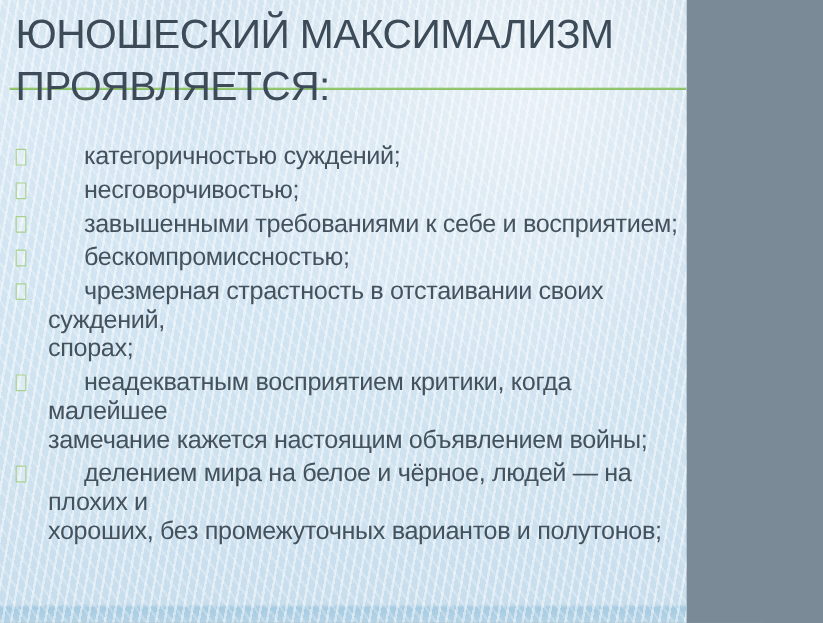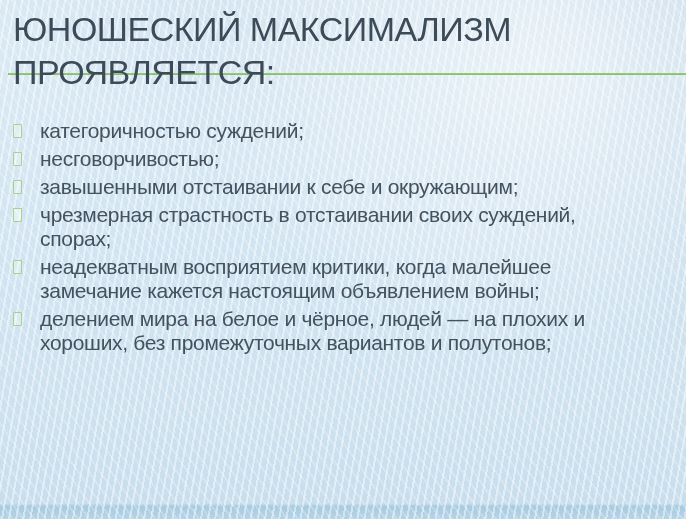"ЮНОШЕСКИЙ МАКСИМАЛИЗМ ПРОЯВЛЯЕТСЯ:" .slide { width: 686px -> 572px }
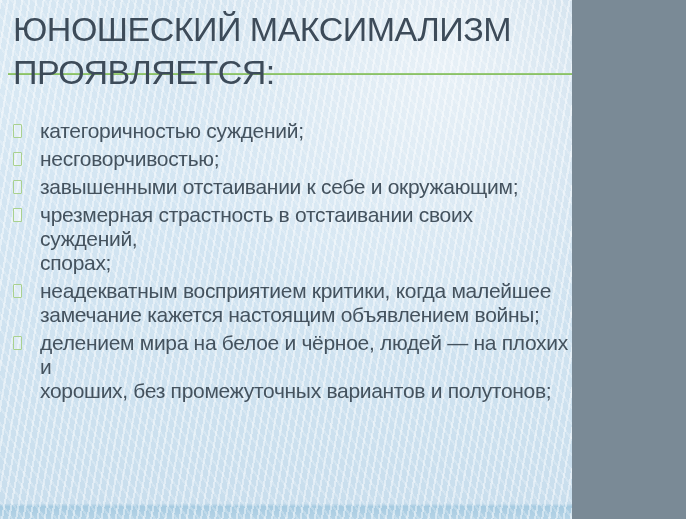"категоричностью суждений;" .bullet-list li .item-text { margin-left: none -> 30px }
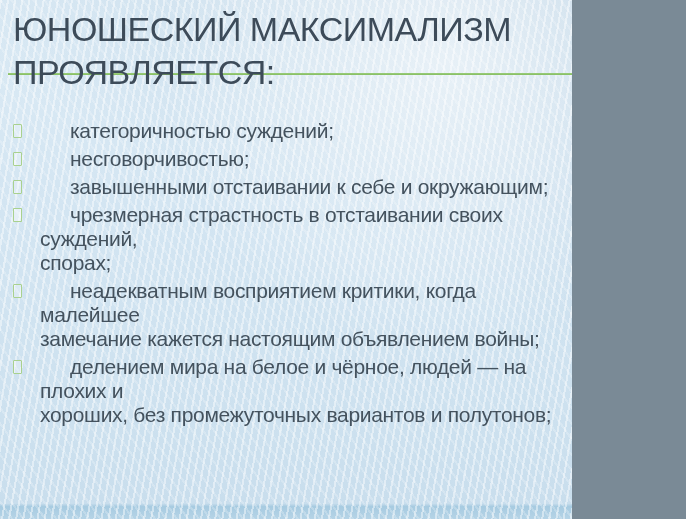"завышенными отстаивании к себе и" span.item-text { text: отстаивании к себе и окружающим -> требованиями к себе и восприятием }
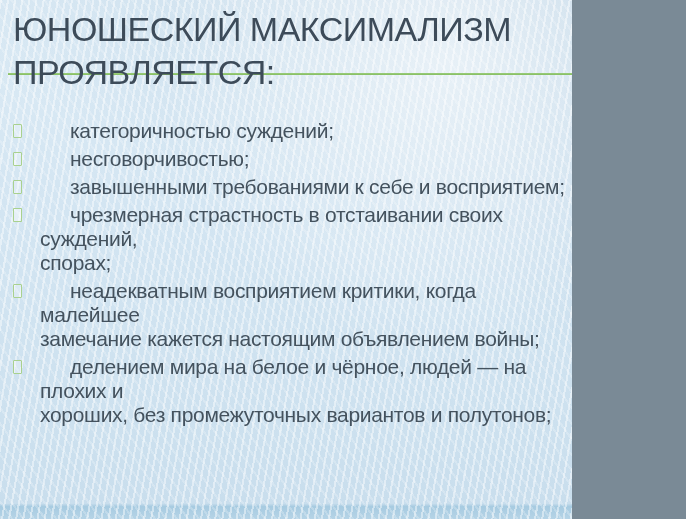"бескомпромиссностью;" span.item-text { html: none -> <span>бескомпромиссностью;</span> }
